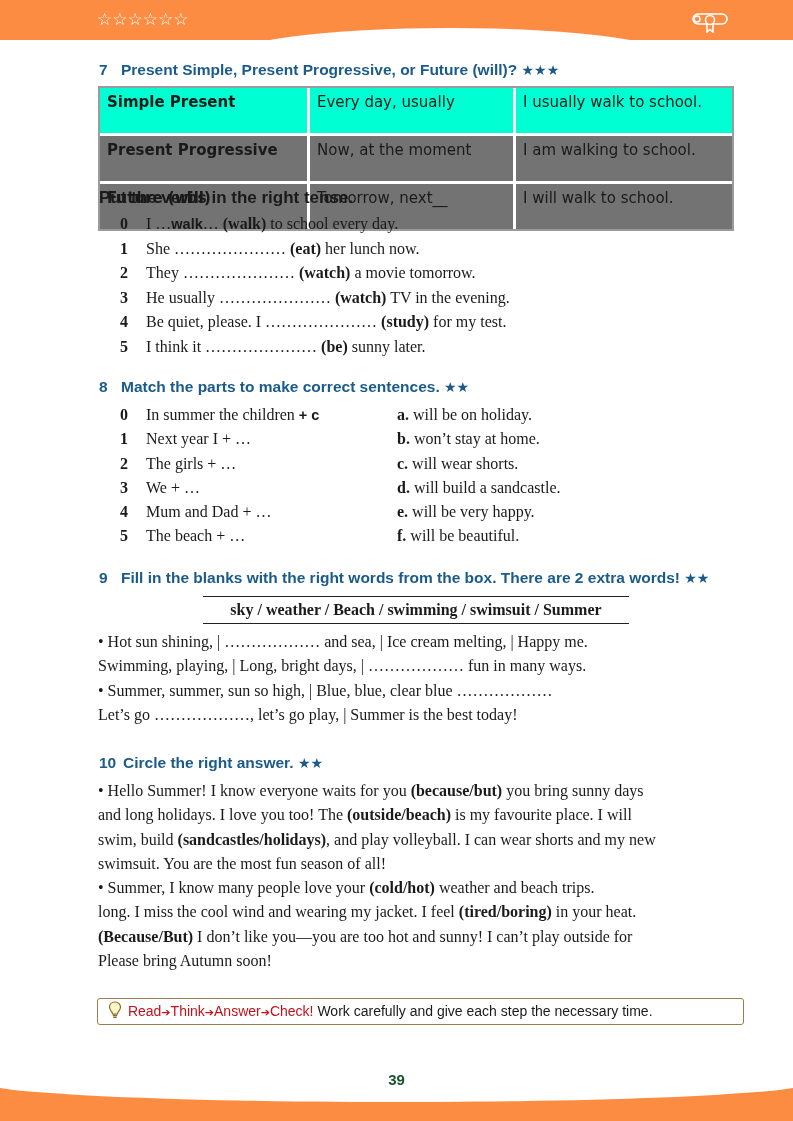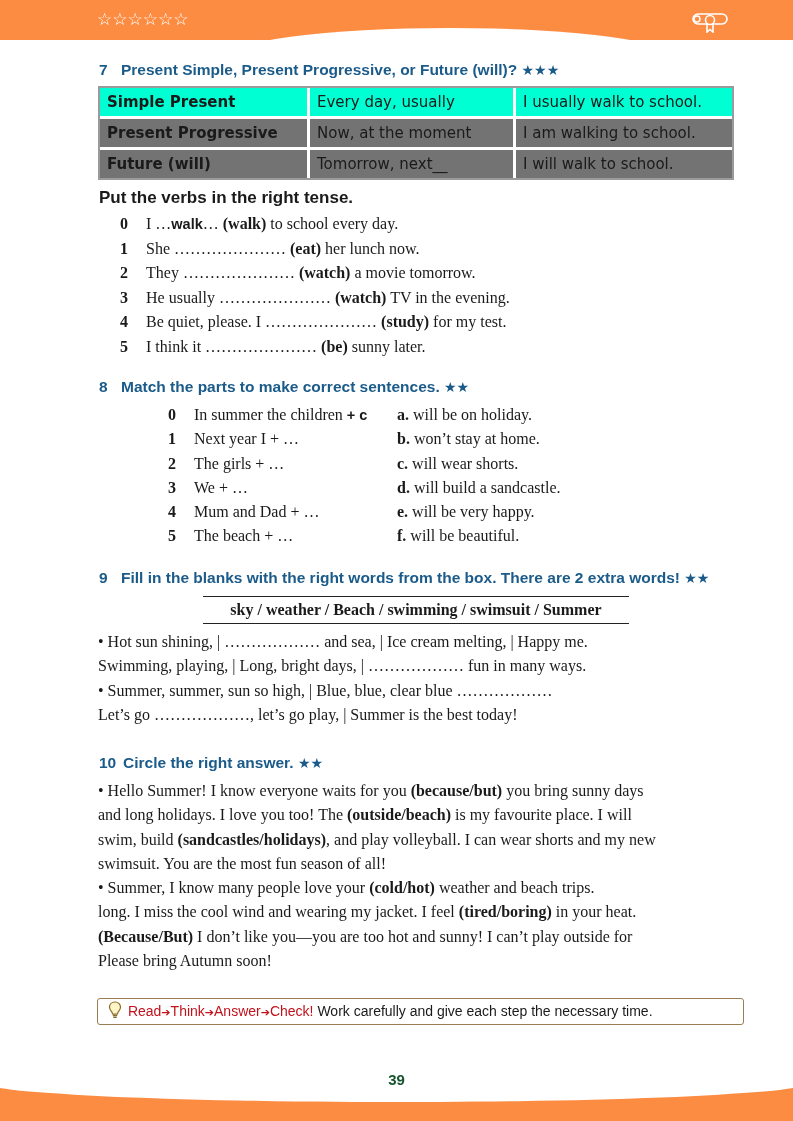"Simple Present" .tense-table td { padding: 0 0 0 7px -> 0 0 17px 7px }
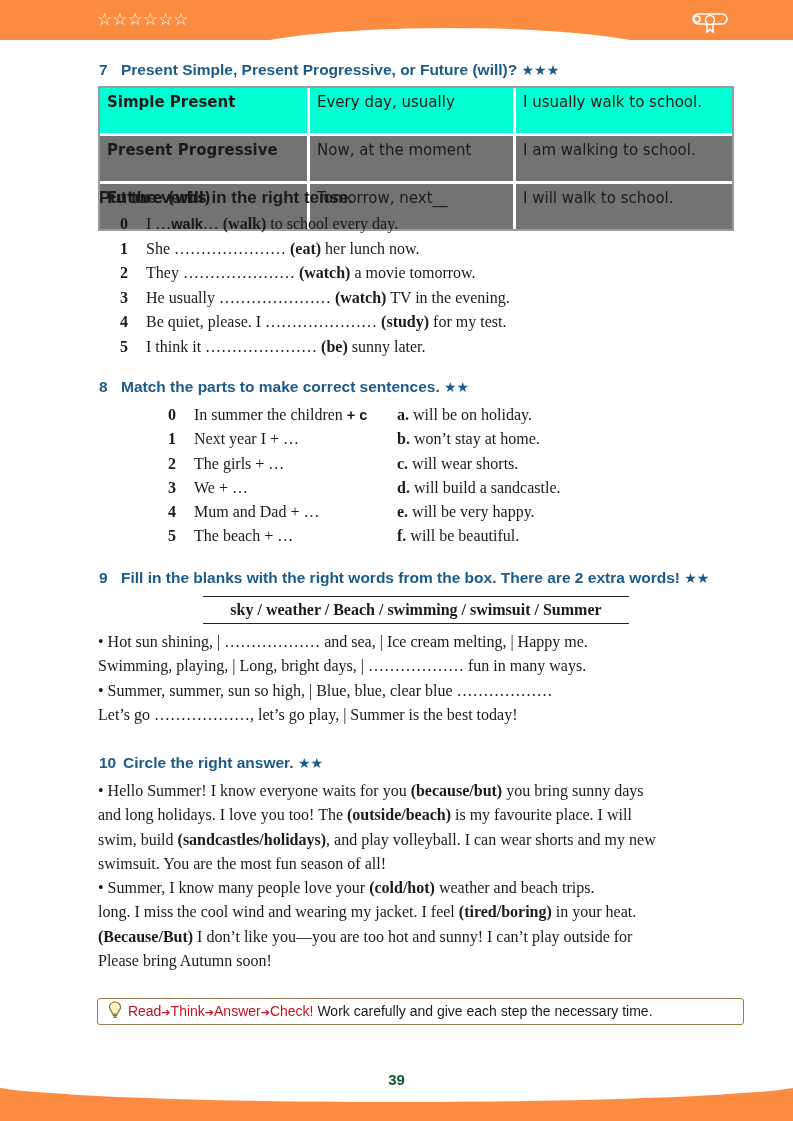"0 In summer the children" .match-left { margin-left: 48px -> none }
